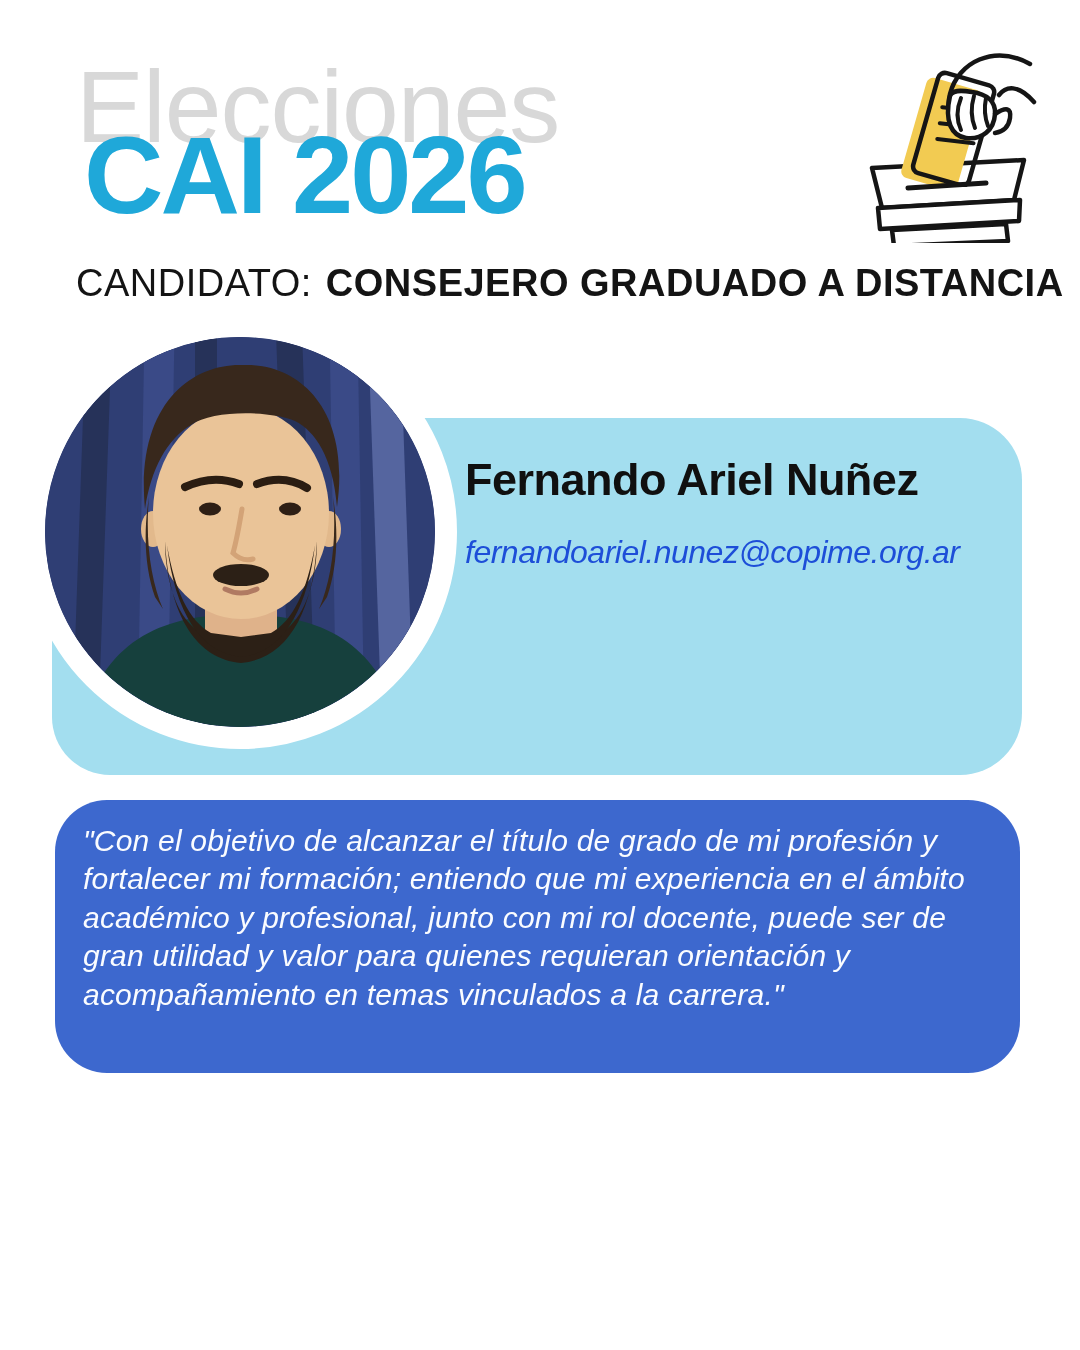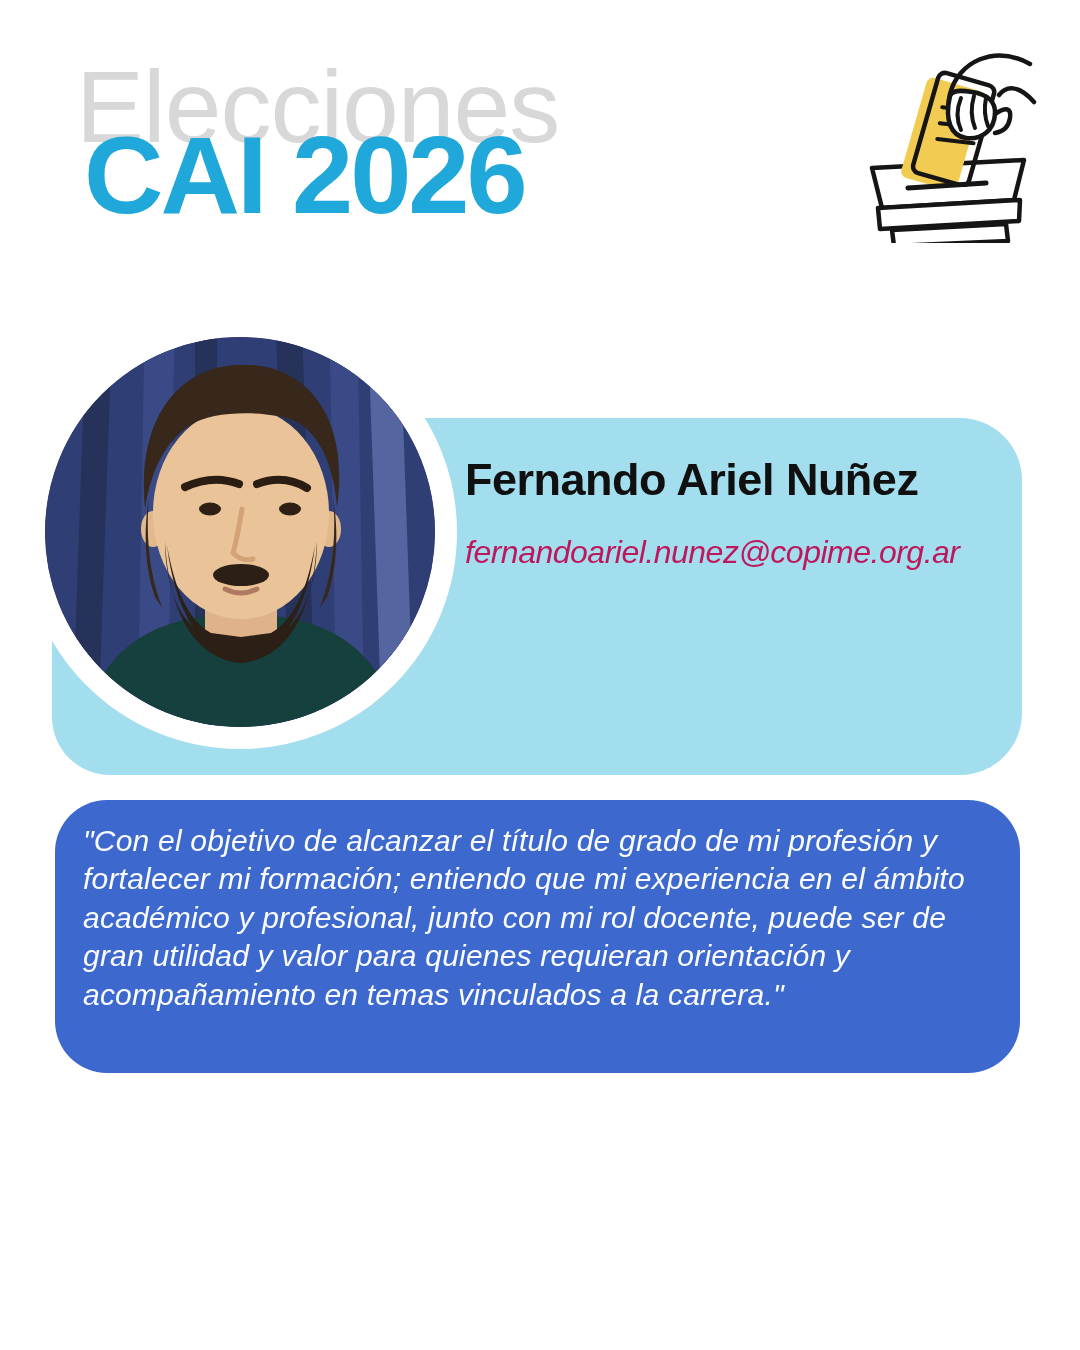"CANDIDATO: CONSEJERO GRADUADO A" div.candidate-line { html: none -> <div> <span>CANDIDATO:</span><span>CONSEJERO GRADUADO A DISTANCIA</span> </div> }
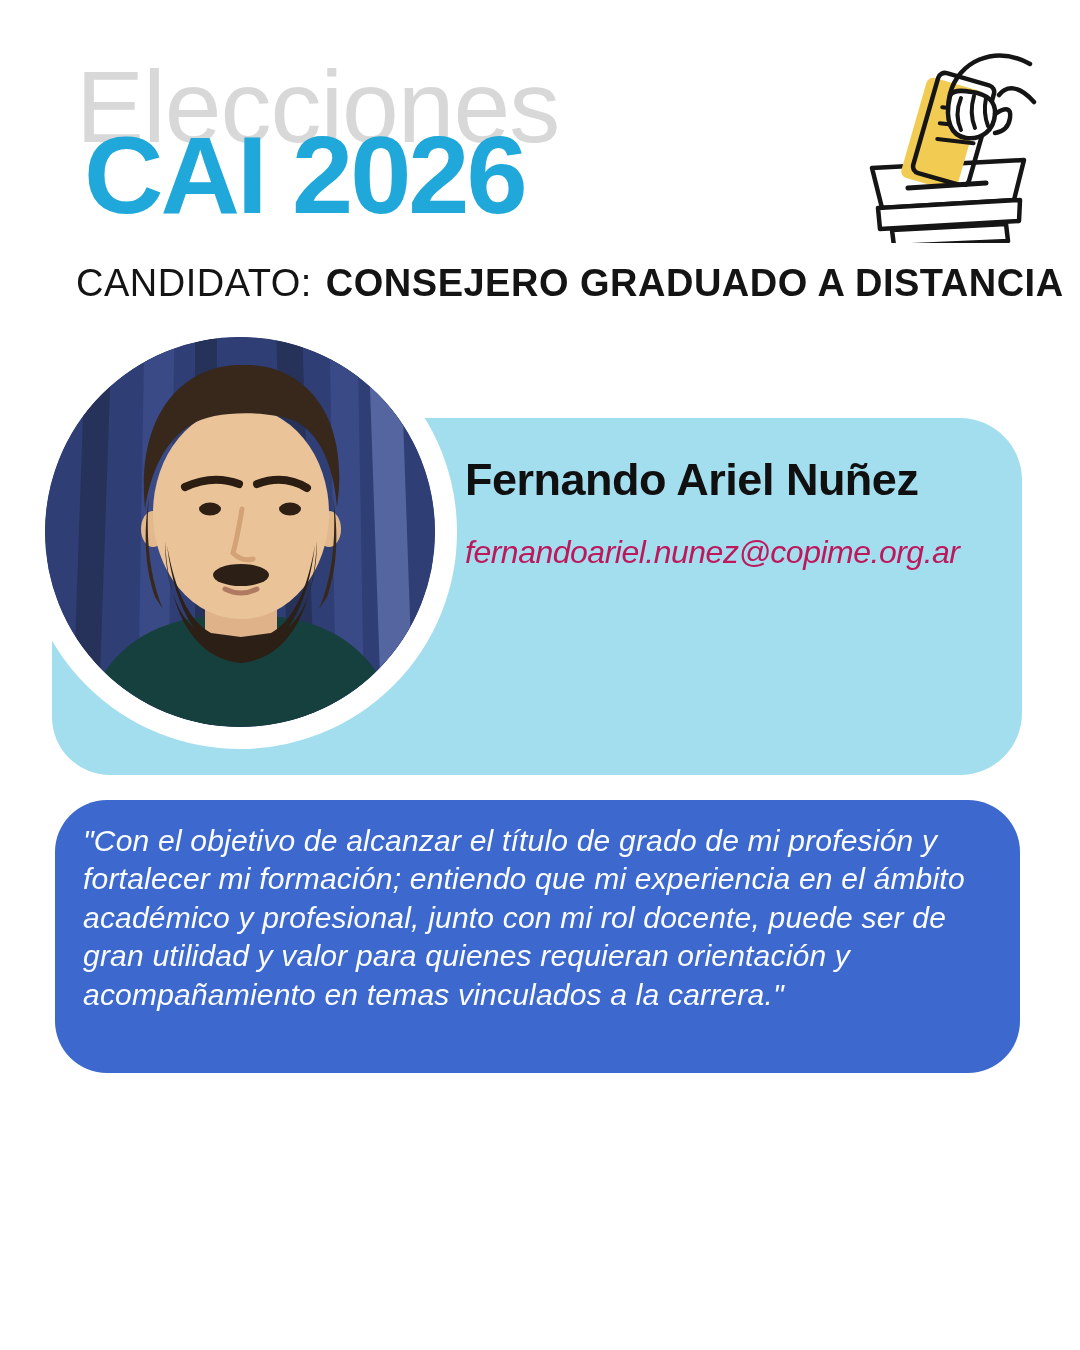"fernandoariel.nunez@copime.org.ar" .card-email { color: #be185d -> #1d4ed8 }
